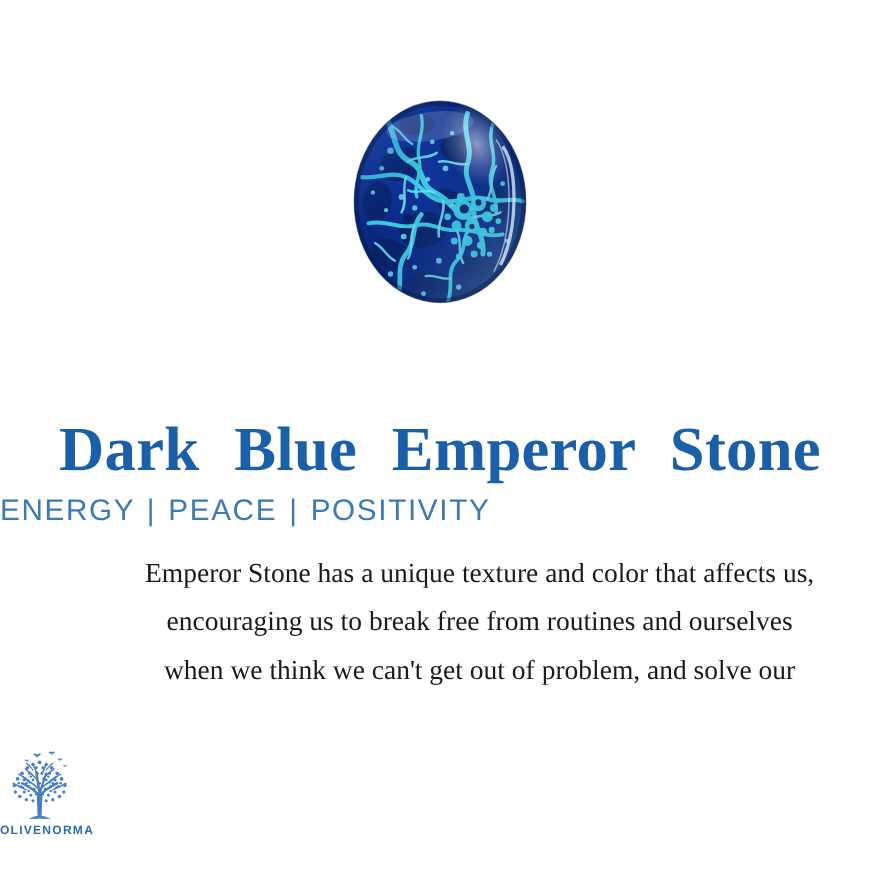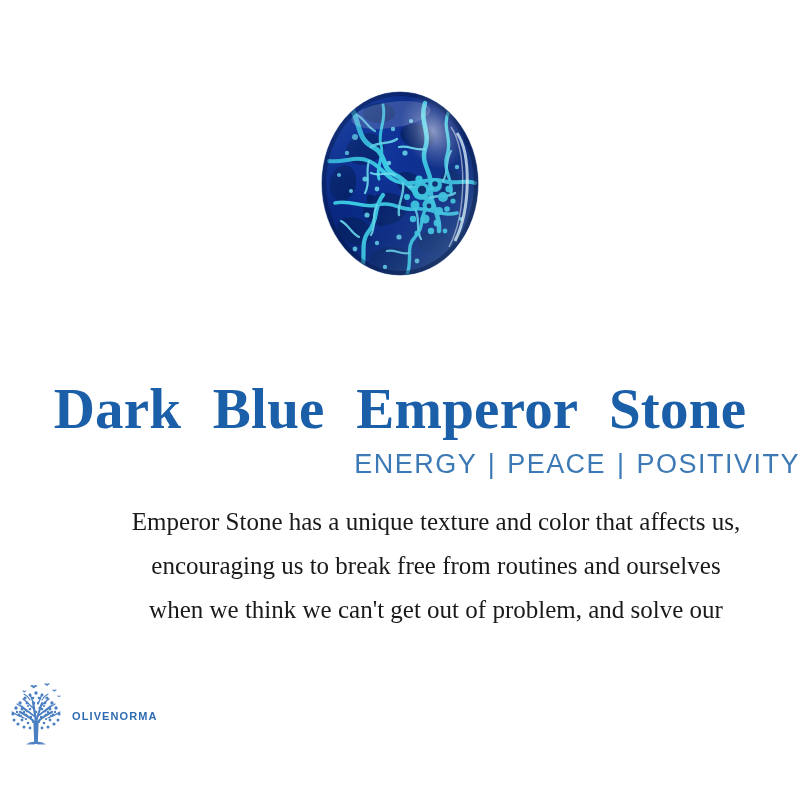"ENERGY | PEACE | POSITIVITY" .subtitle { text-align: right -> left }
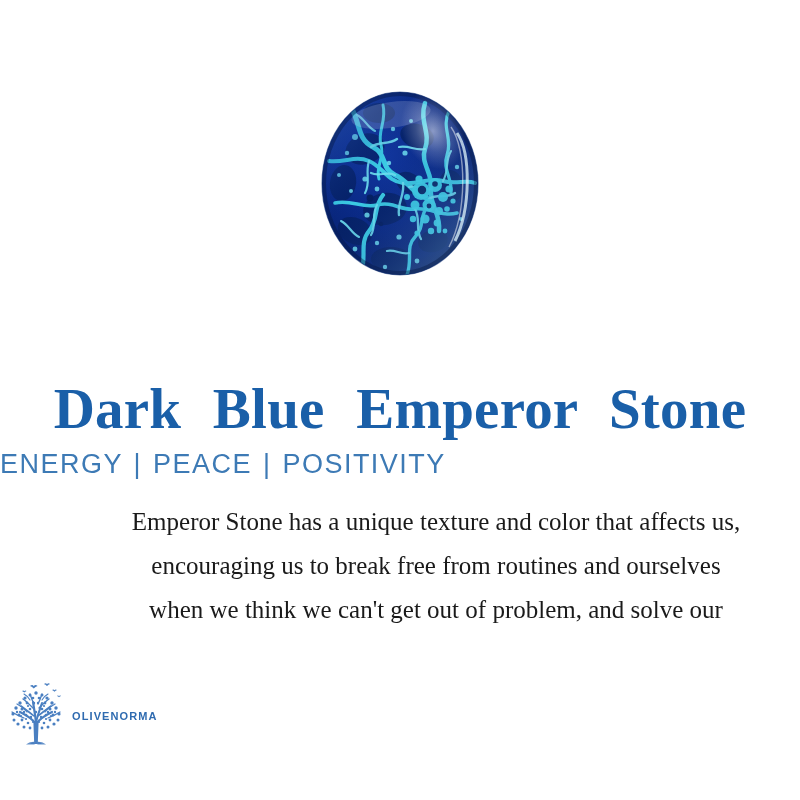"OLIVENORMA" .logo { align-items: center -> flex-start; flex-direction: row -> column }
